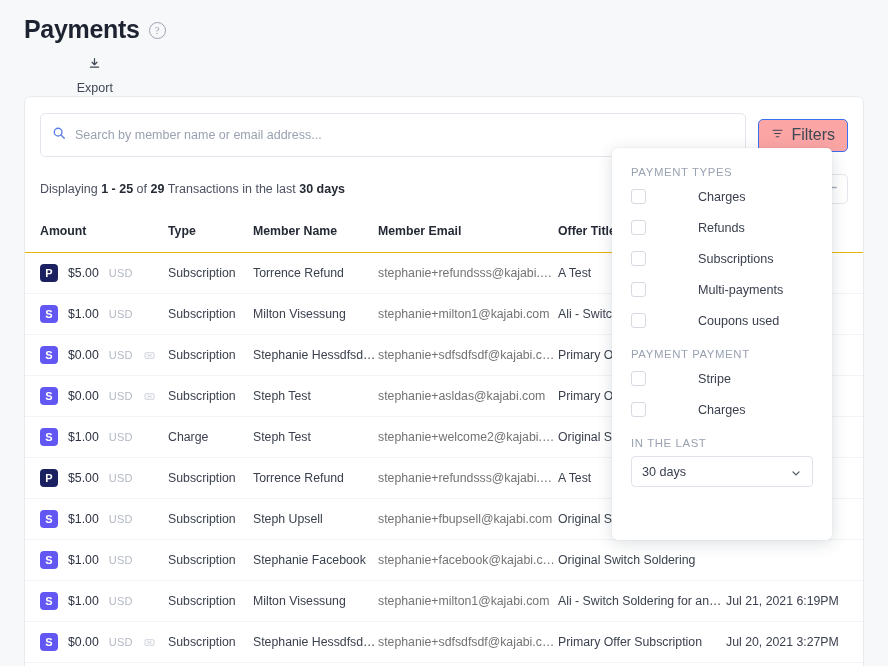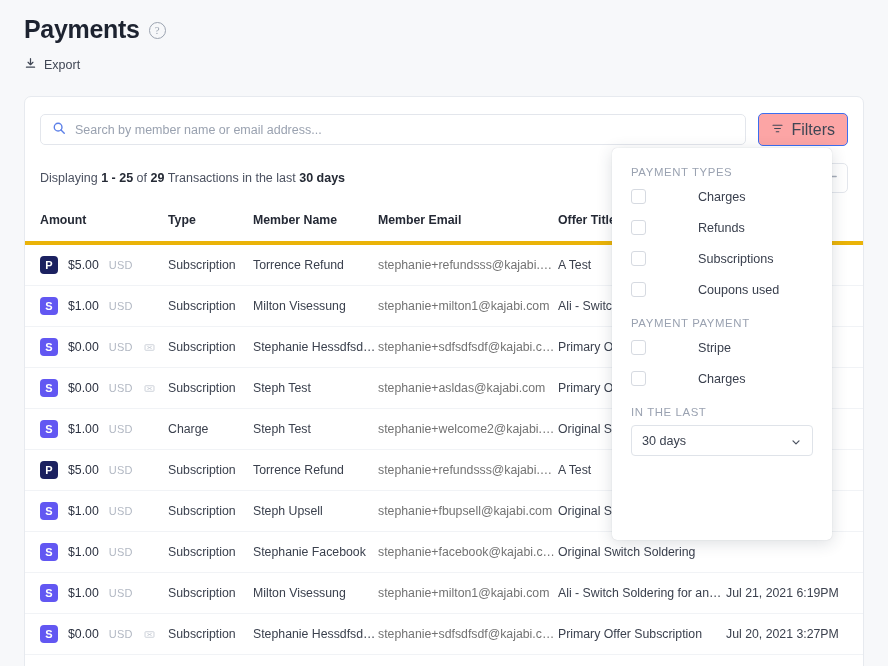"Export" .export-row { flex-direction: none -> column }
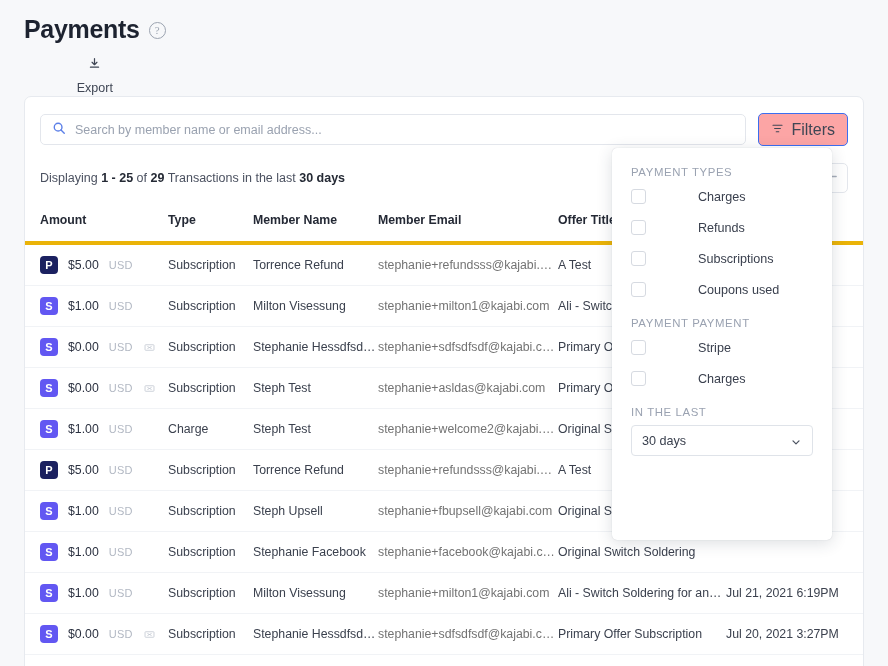"Search by member name or" .search-box { height: 31px -> 44px }
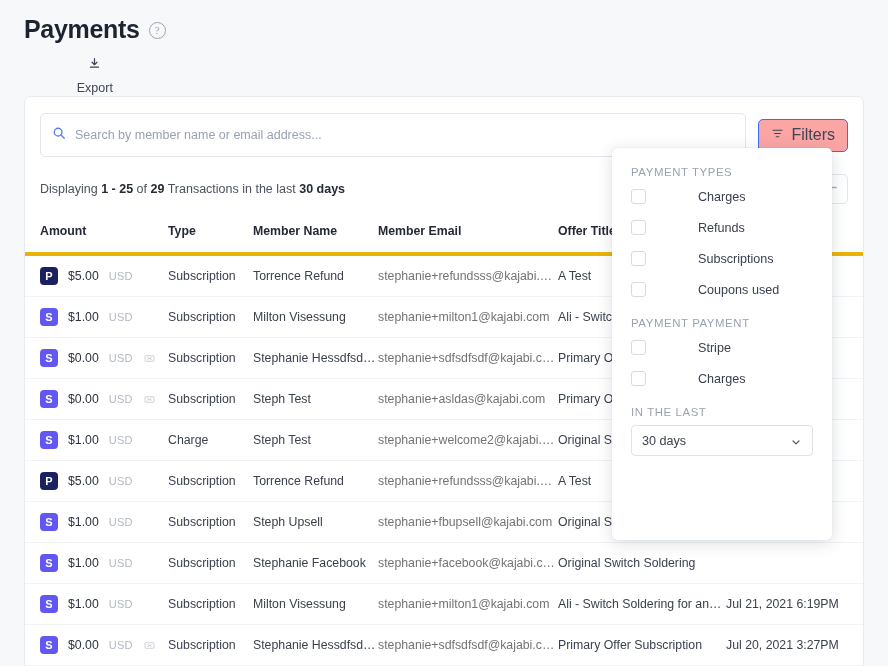"Amount" thead th { border-bottom: 4px solid #eab308 -> 1px solid #eab308 }
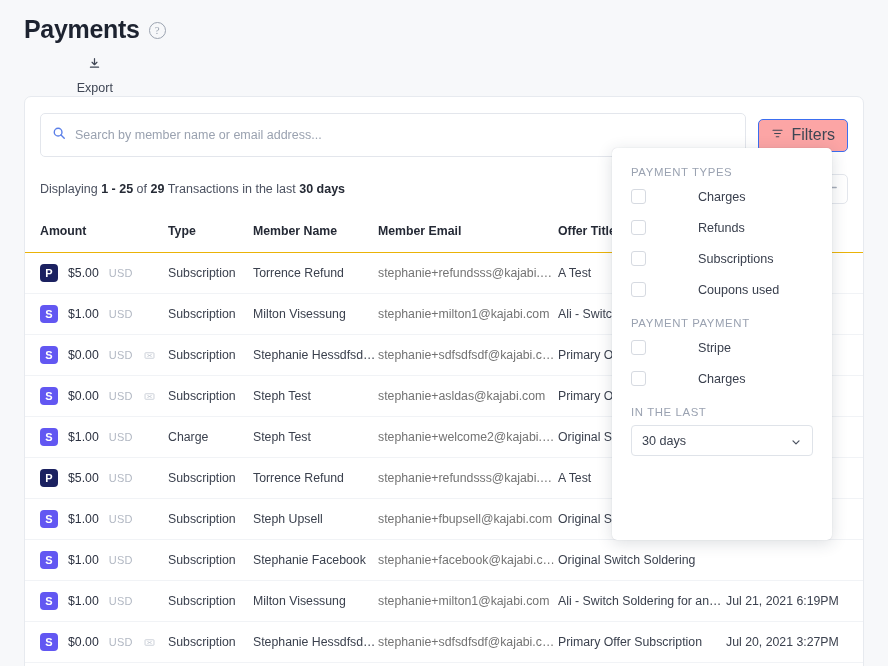"Multi-payments" div.chk-row { html: none -> <div> <span></span> <span>Multi-payments</span> </div> }
